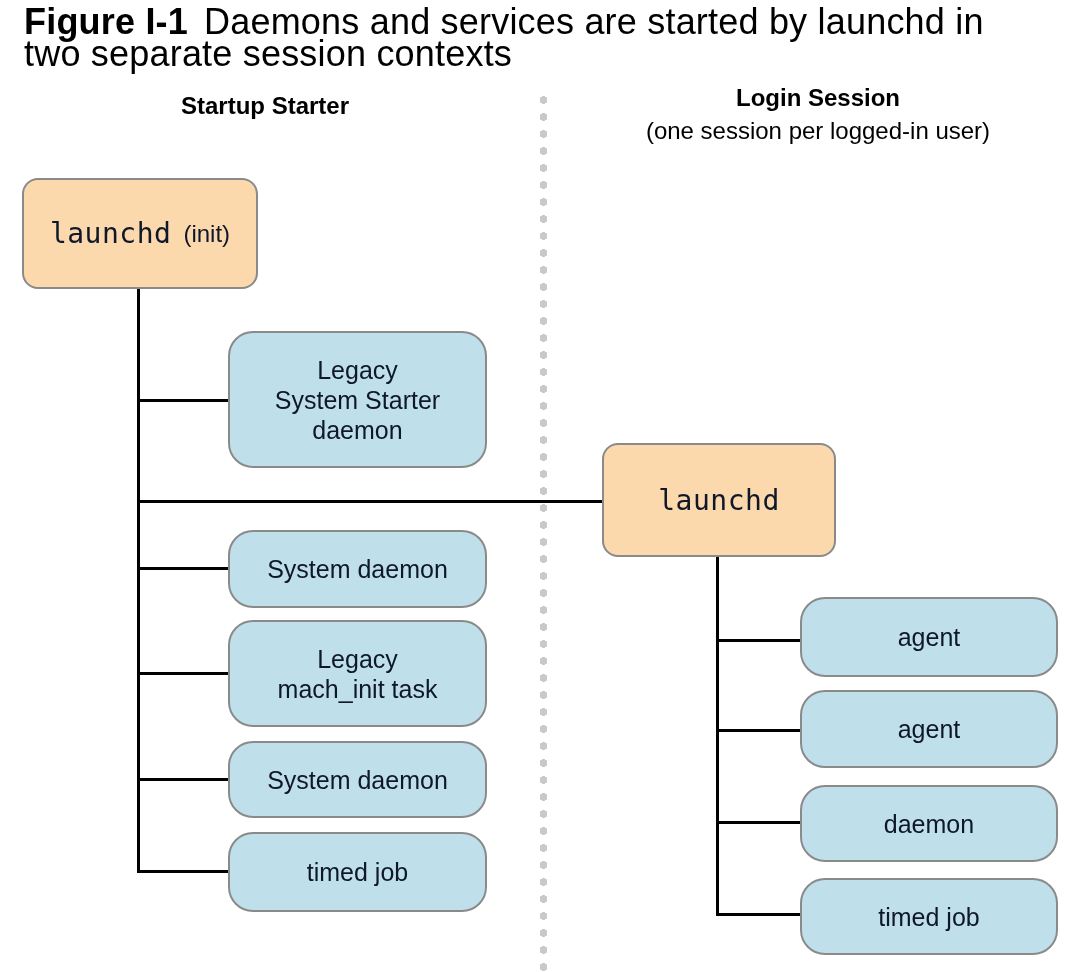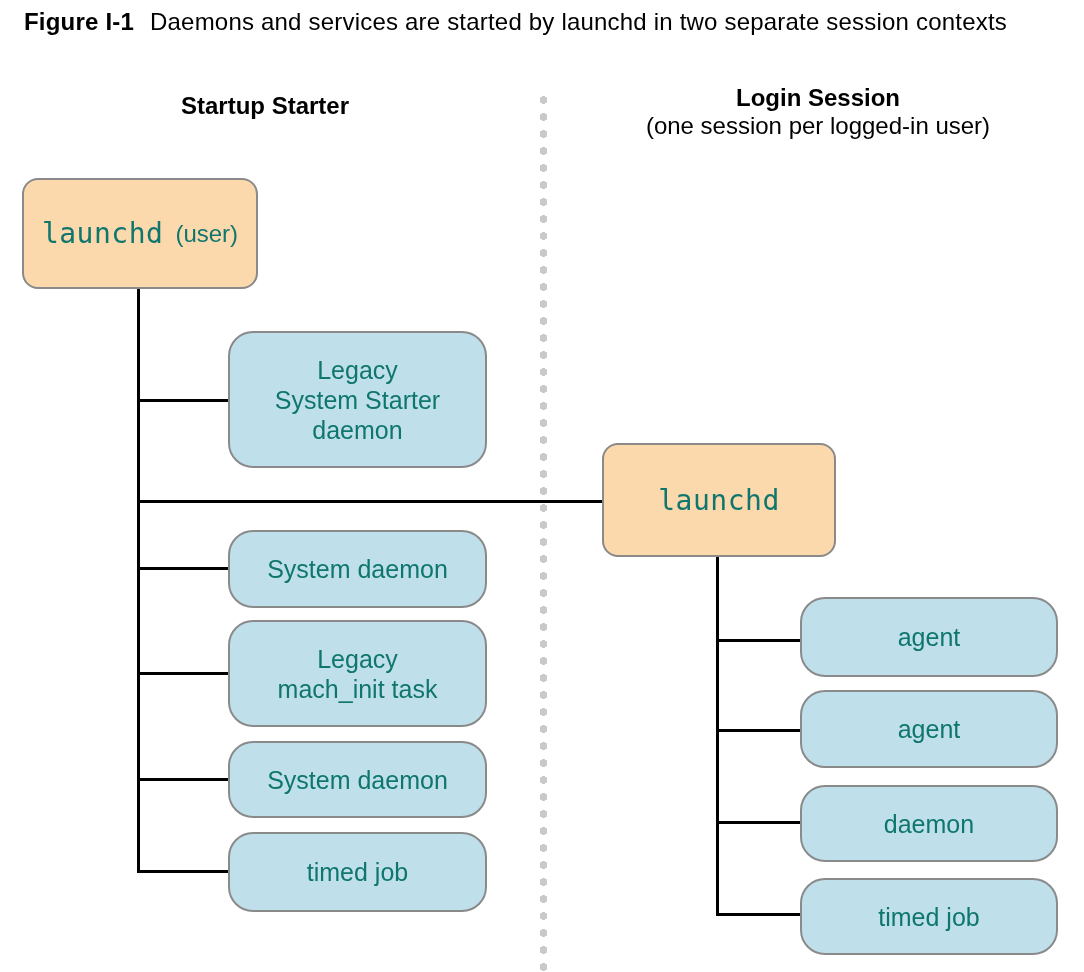"Figure I-1 Daemons and services" .figure-title { font-size: 24px -> 36px }
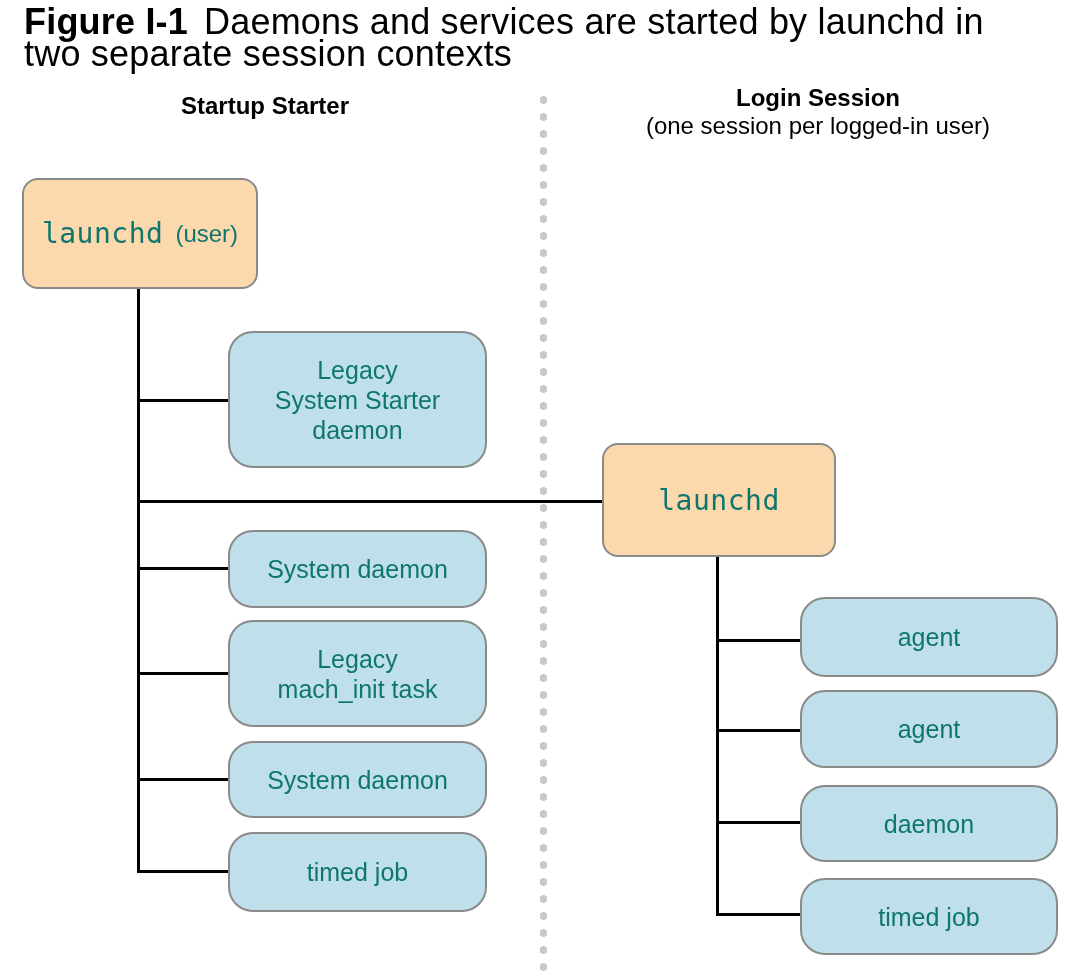"(one session per logged-in user)" .col-header .sub { margin-top: none -> 5px }
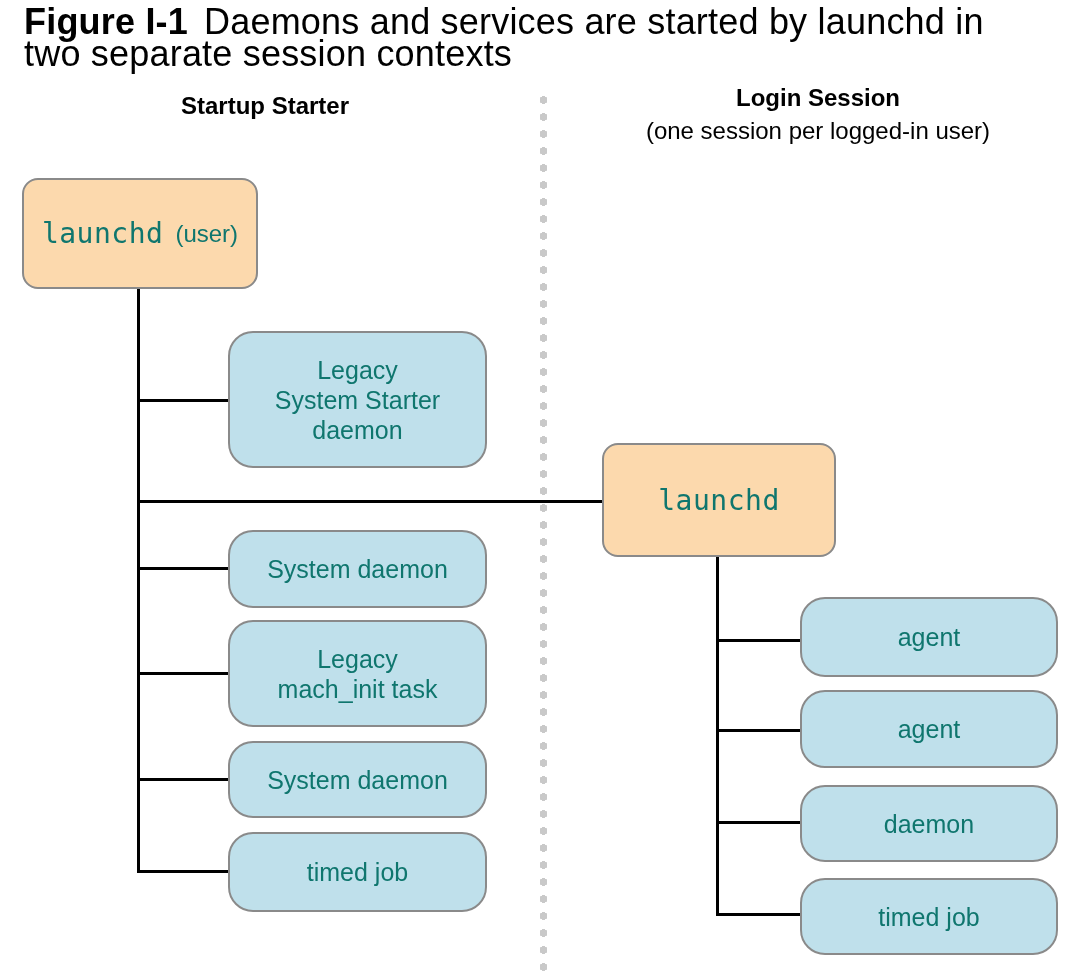"launchd" .node { color: #0f766e -> #0f172a }
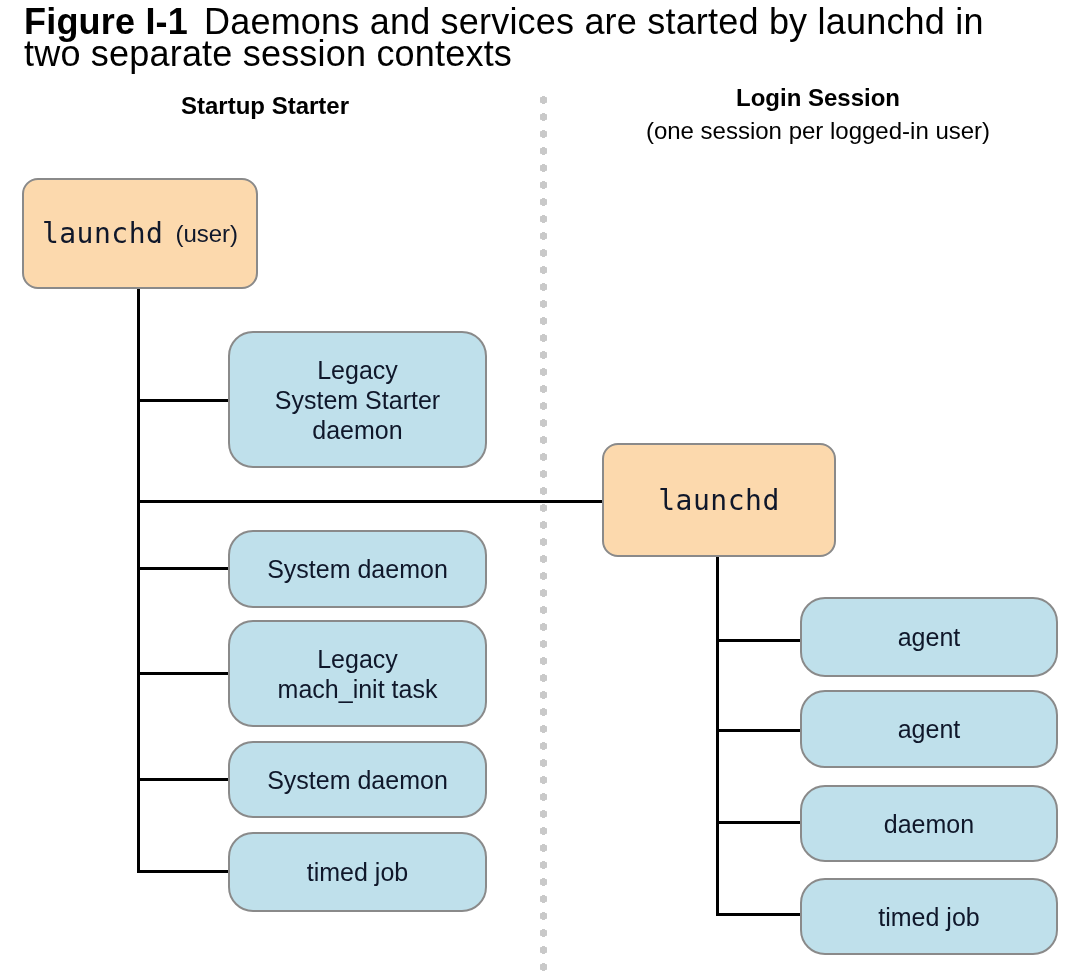"(user)" span.annotation { text: user -> init }
